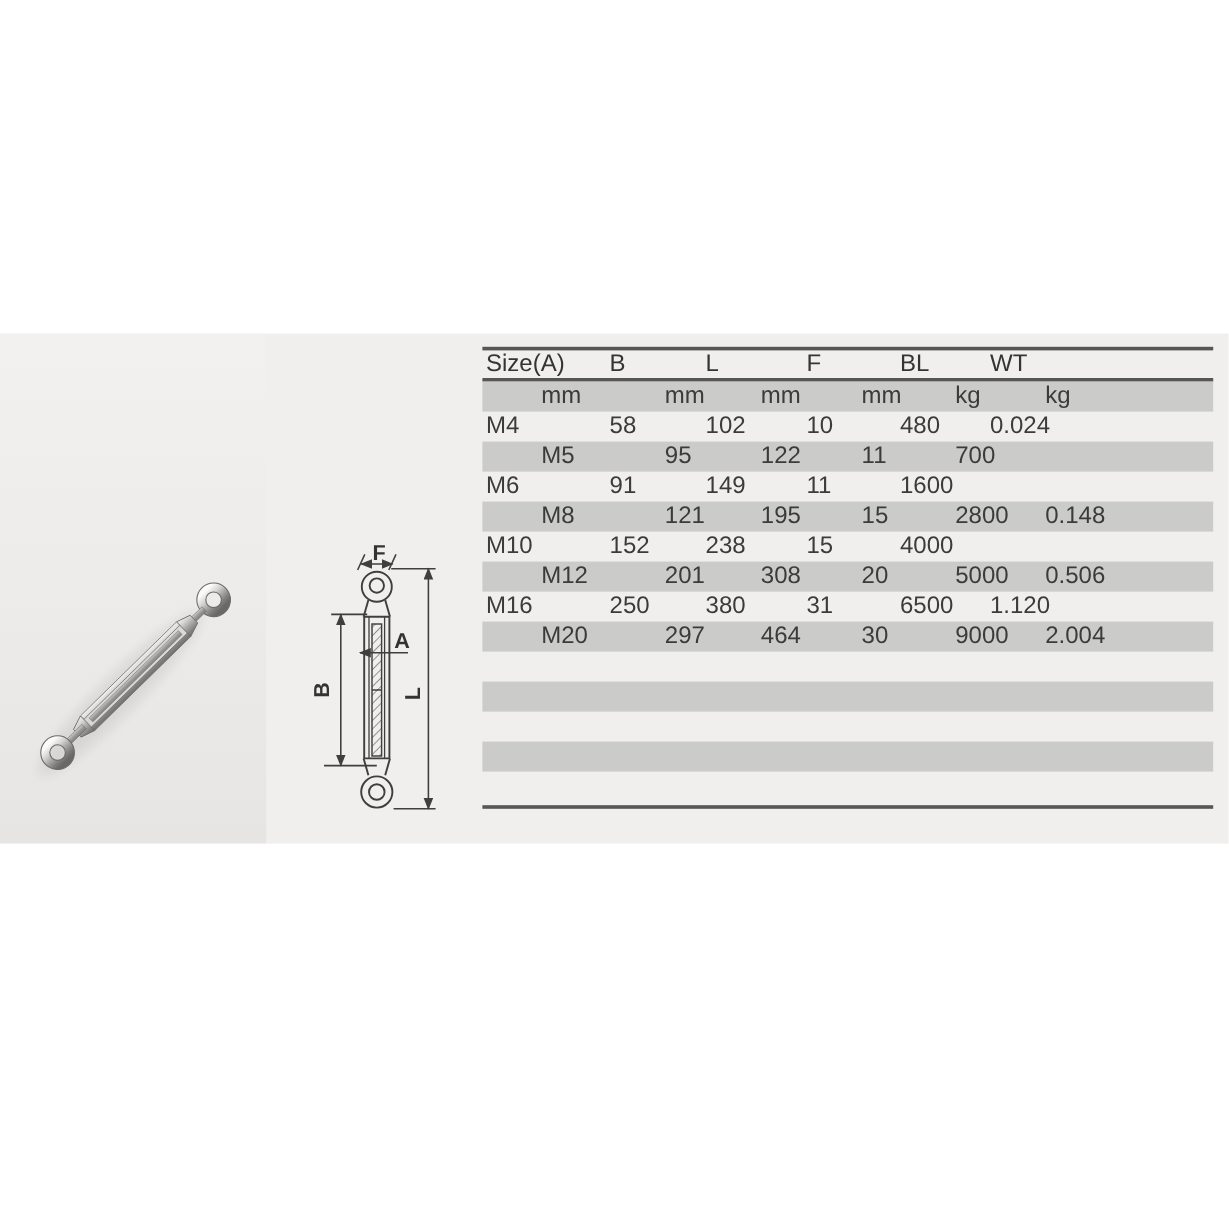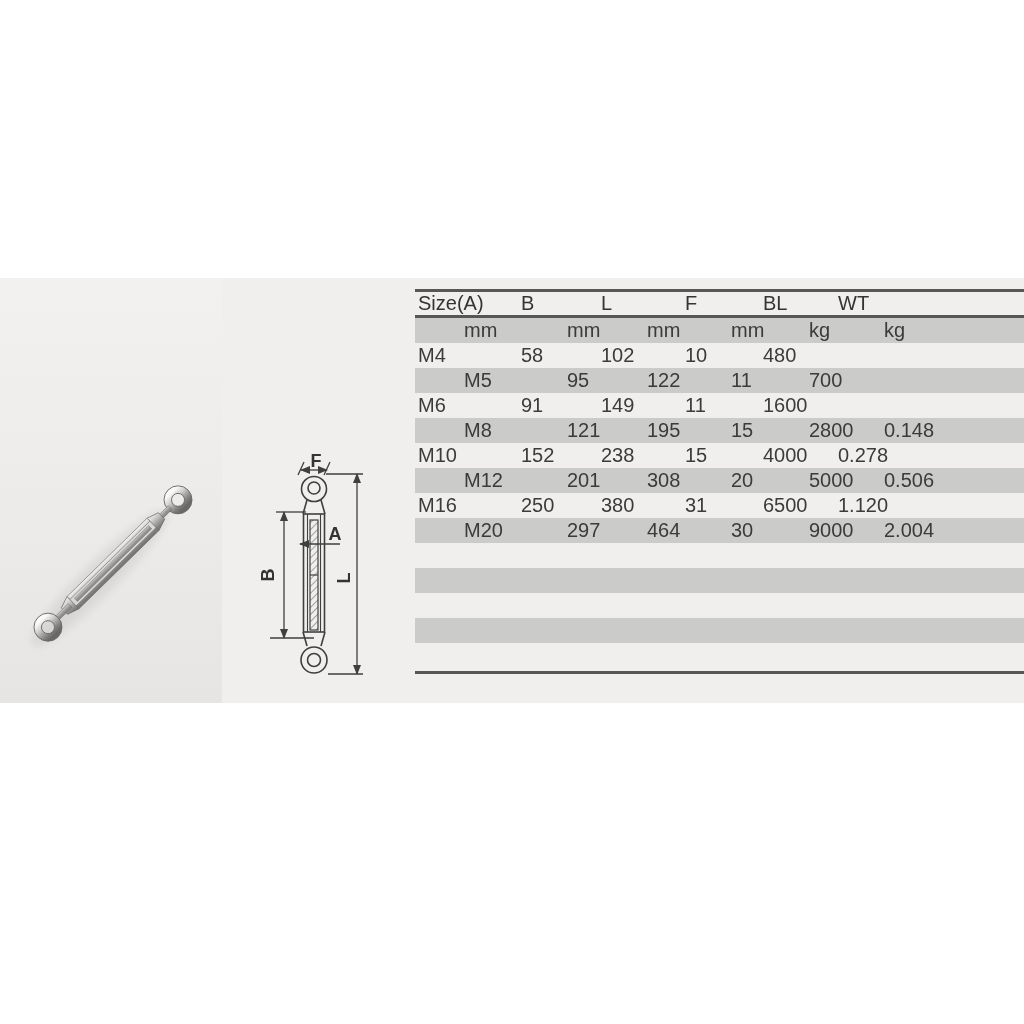"Size(A)" .tbl { margin-left: 13px -> none }
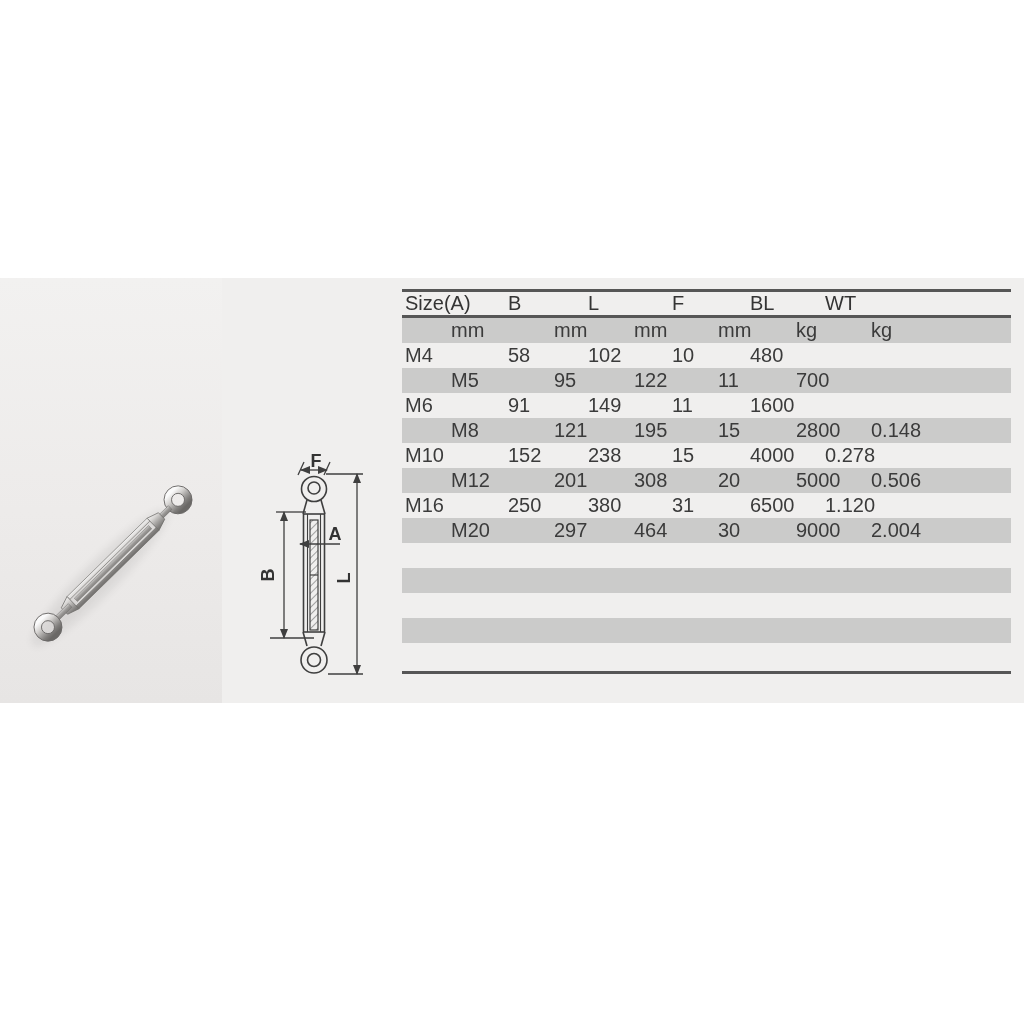"0.024" div.cell { html: none -> <div>0.024</div> }
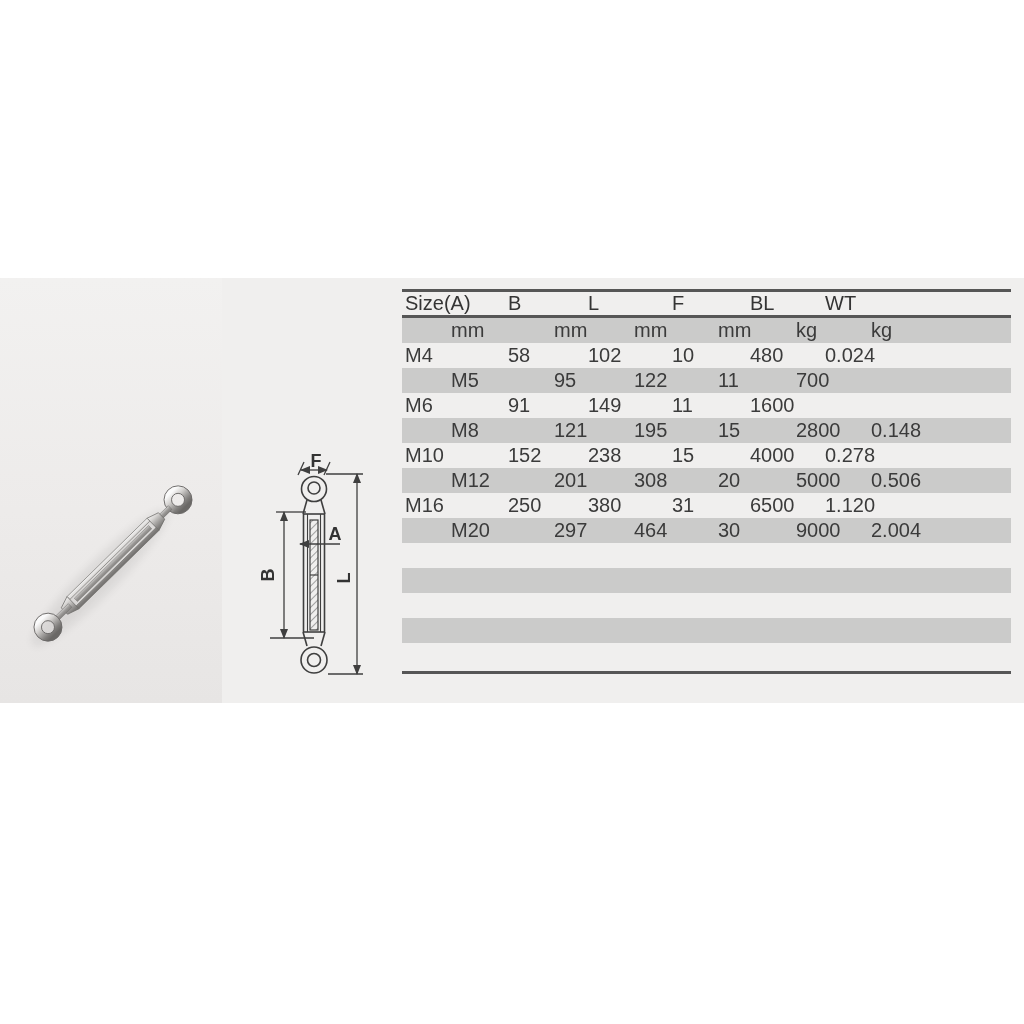"0.278" div.cell { html: <div>0.278</div> -> none }
